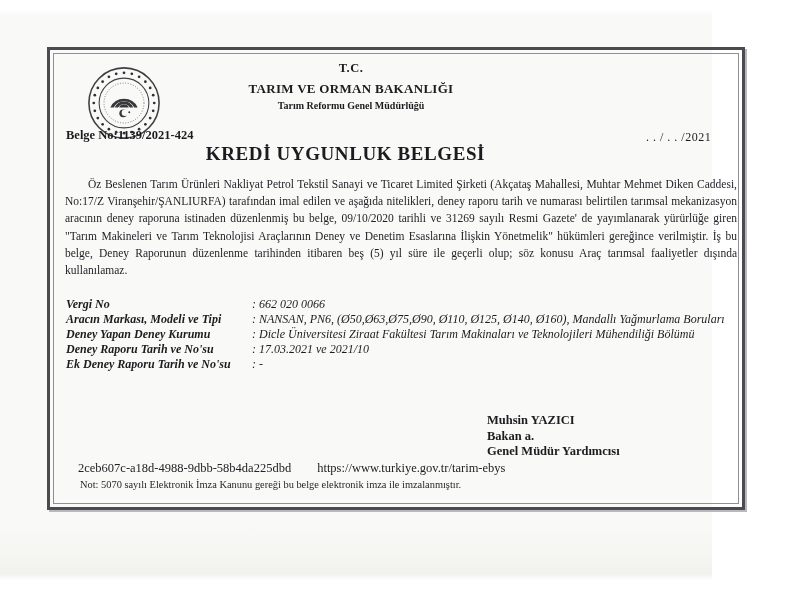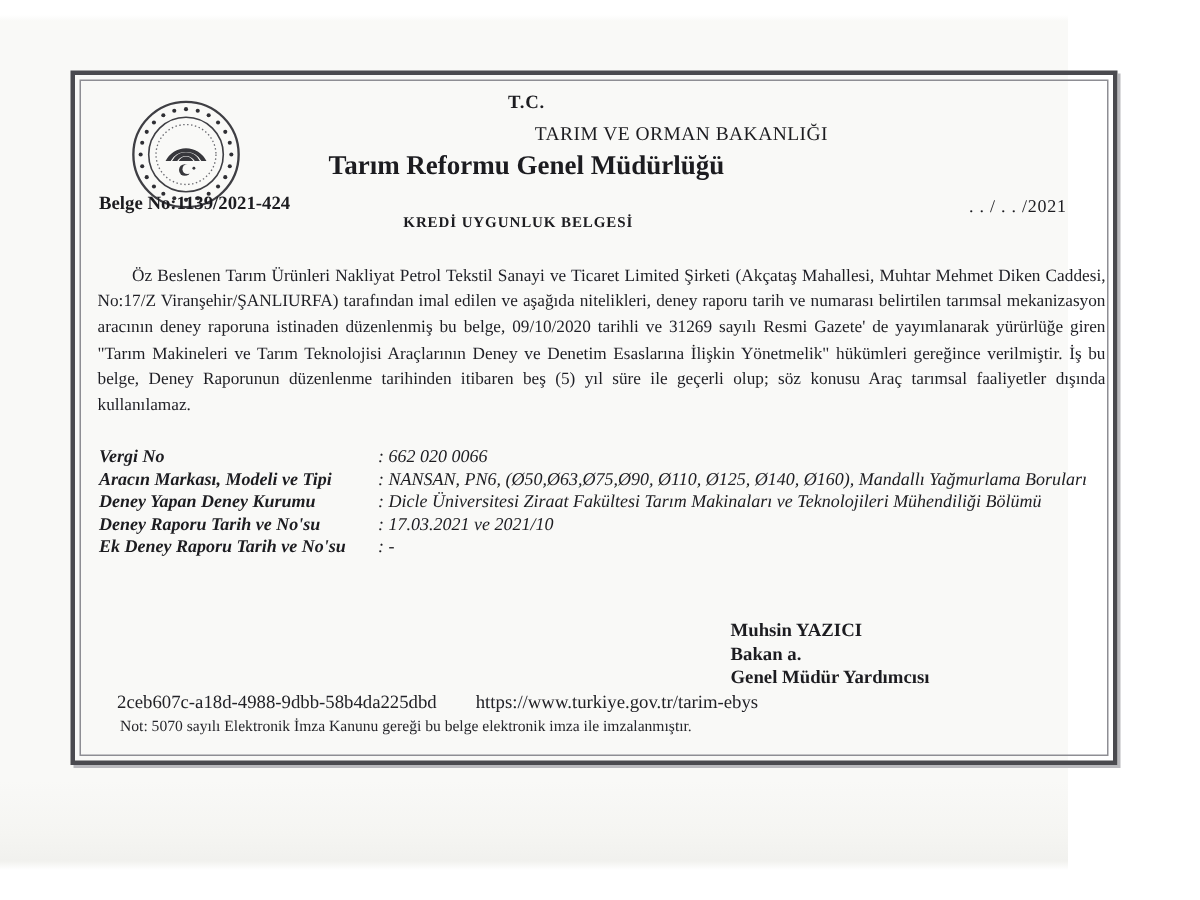"TARIM VE ORMAN BAKANLIĞI" .hdr .ministry { font-weight: normal -> bold; text-align: right -> none }
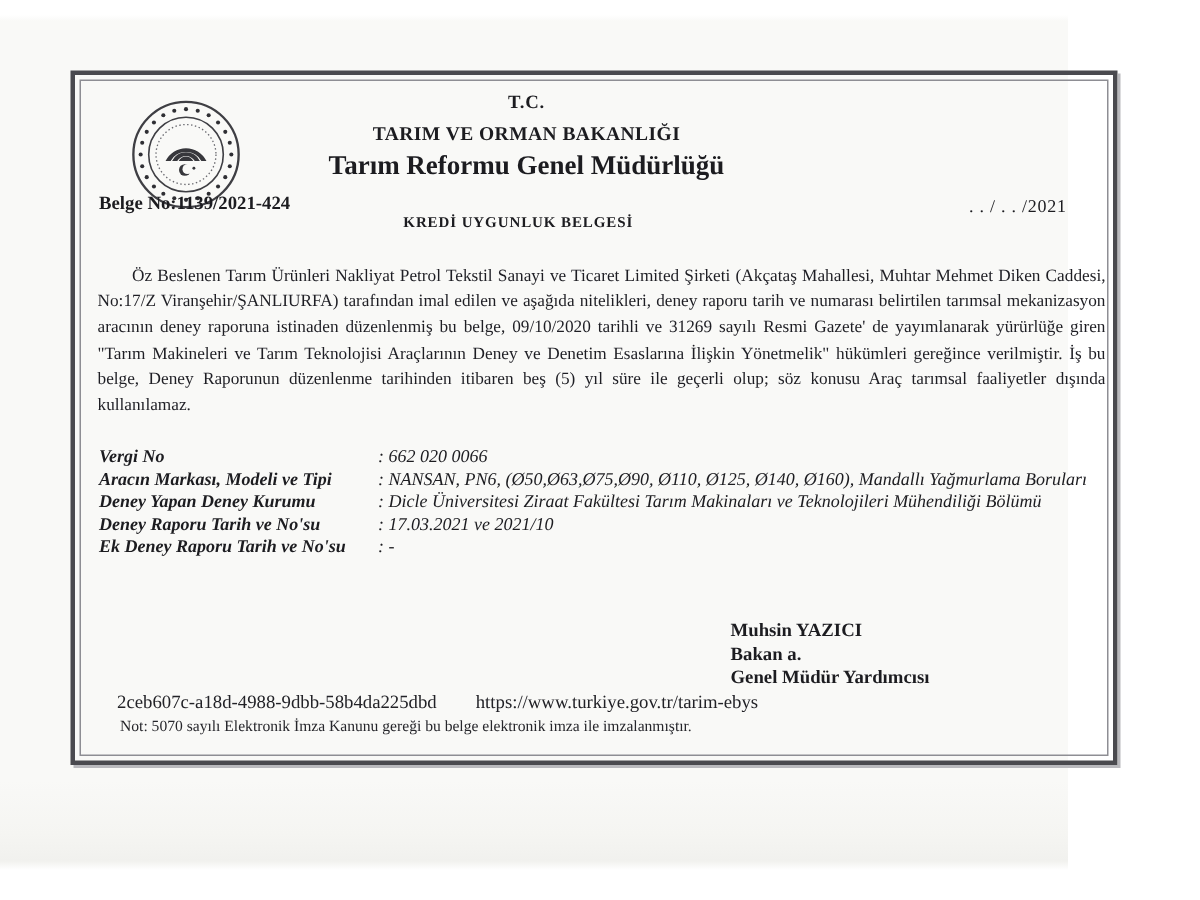"Tarım Reformu Genel Müdürlüğü" .hdr .directorate { font-size: 18px -> 10px }
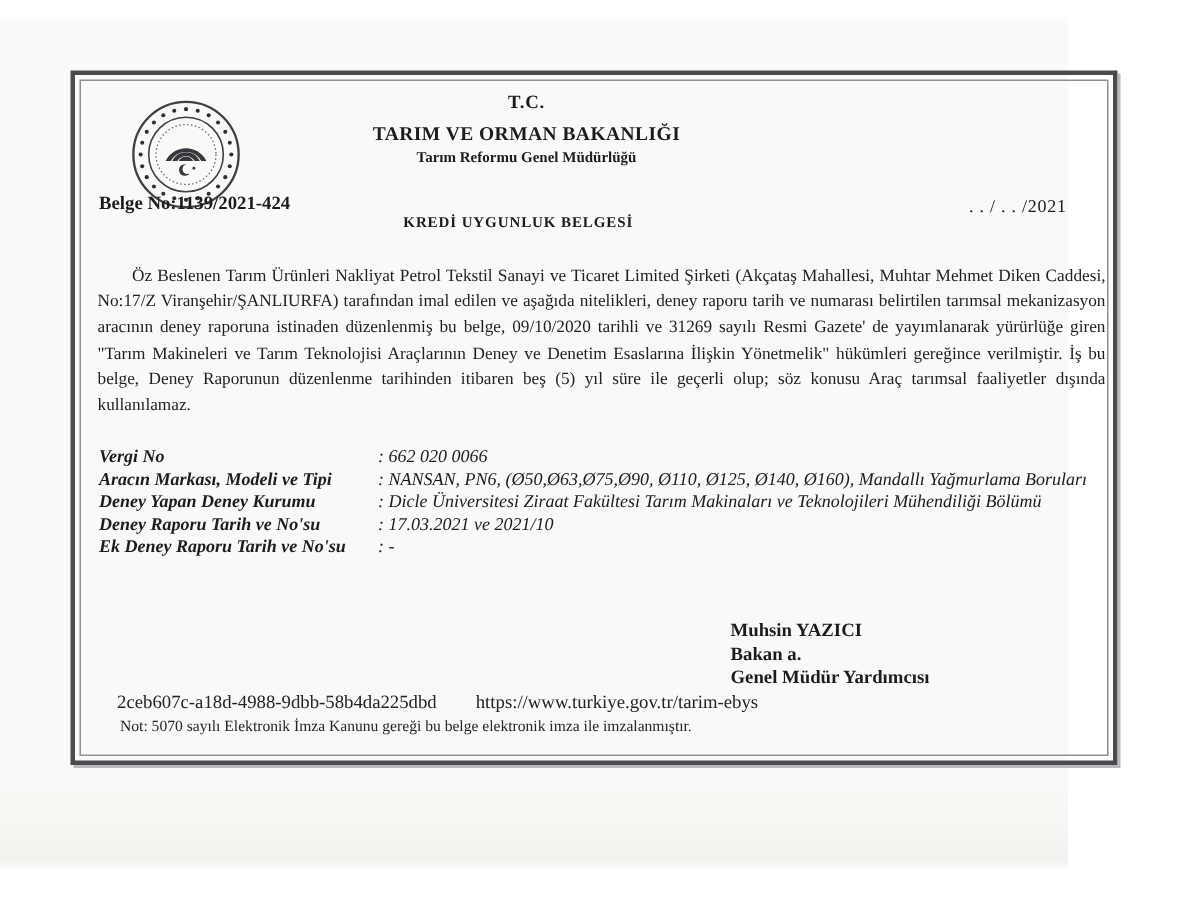"KREDİ UYGUNLUK BELGESİ" .title { font-size: 10px -> 19px }
